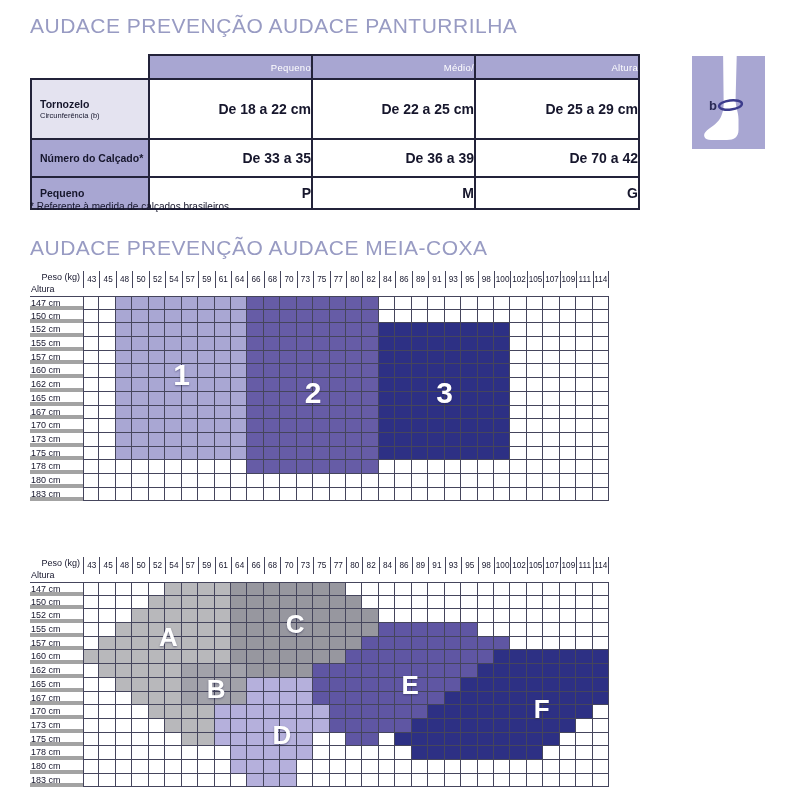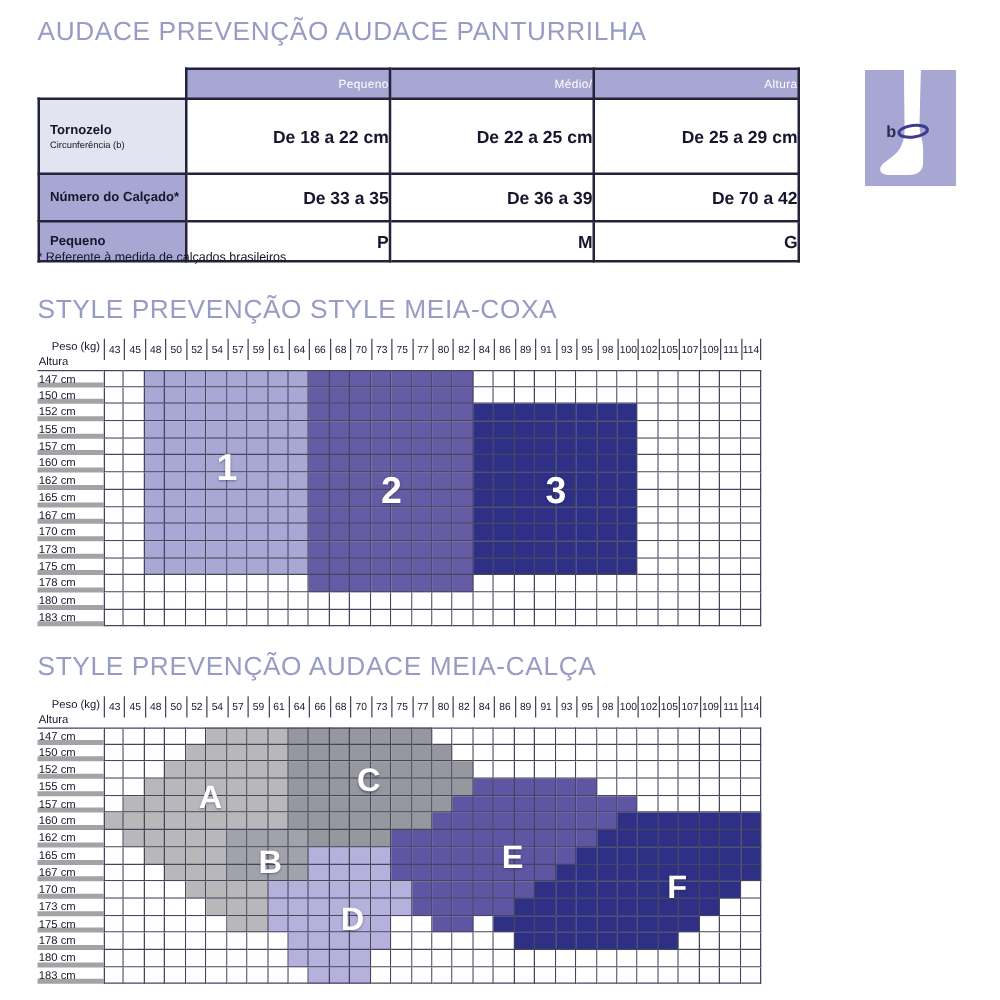"STYLE PREVENÇÃO STYLE MEIA-COXA" div.sec-title { text: STYLE PREVENÇÃO STYLE -> AUDACE PREVENÇÃO AUDACE }
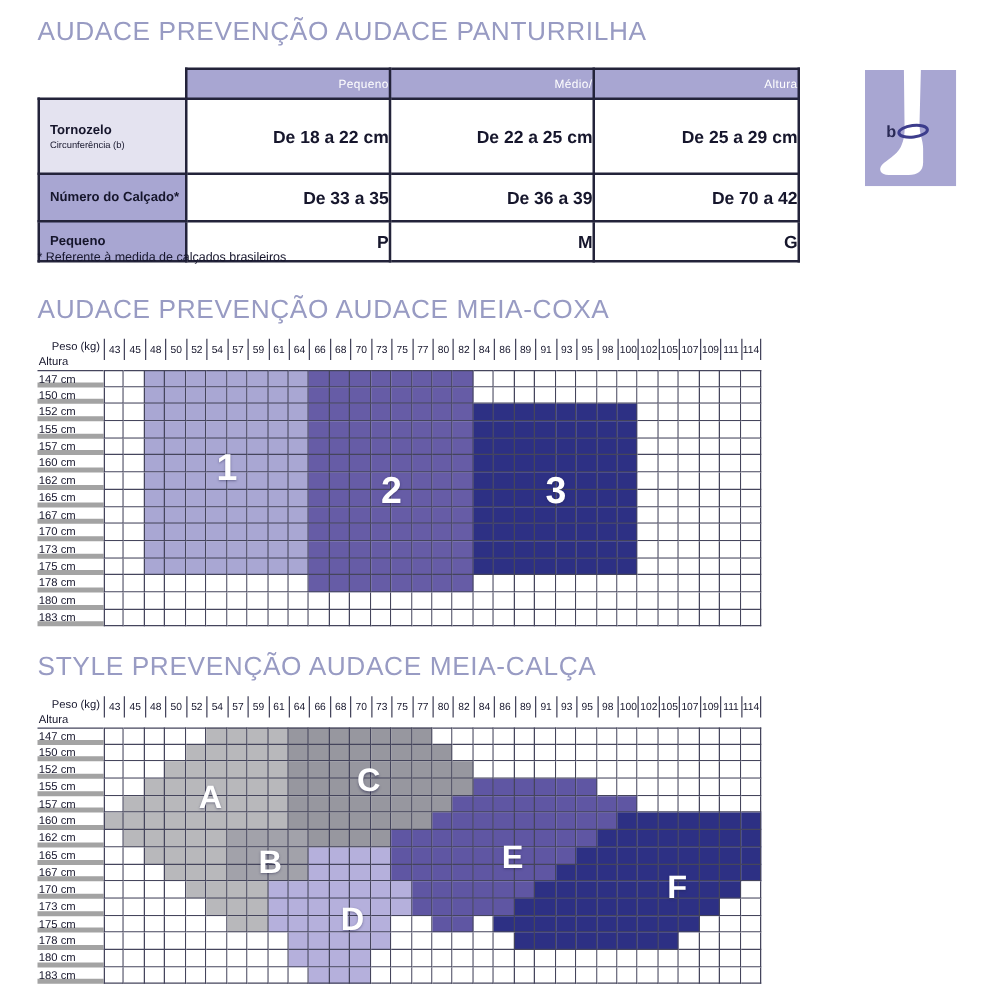"STYLE PREVENÇÃO AUDACE MEIA-CALÇA" div.sec-title { html: <div>STYLE PREVENÇÃO AUDACE MEIA-CALÇA</div> -> none }
